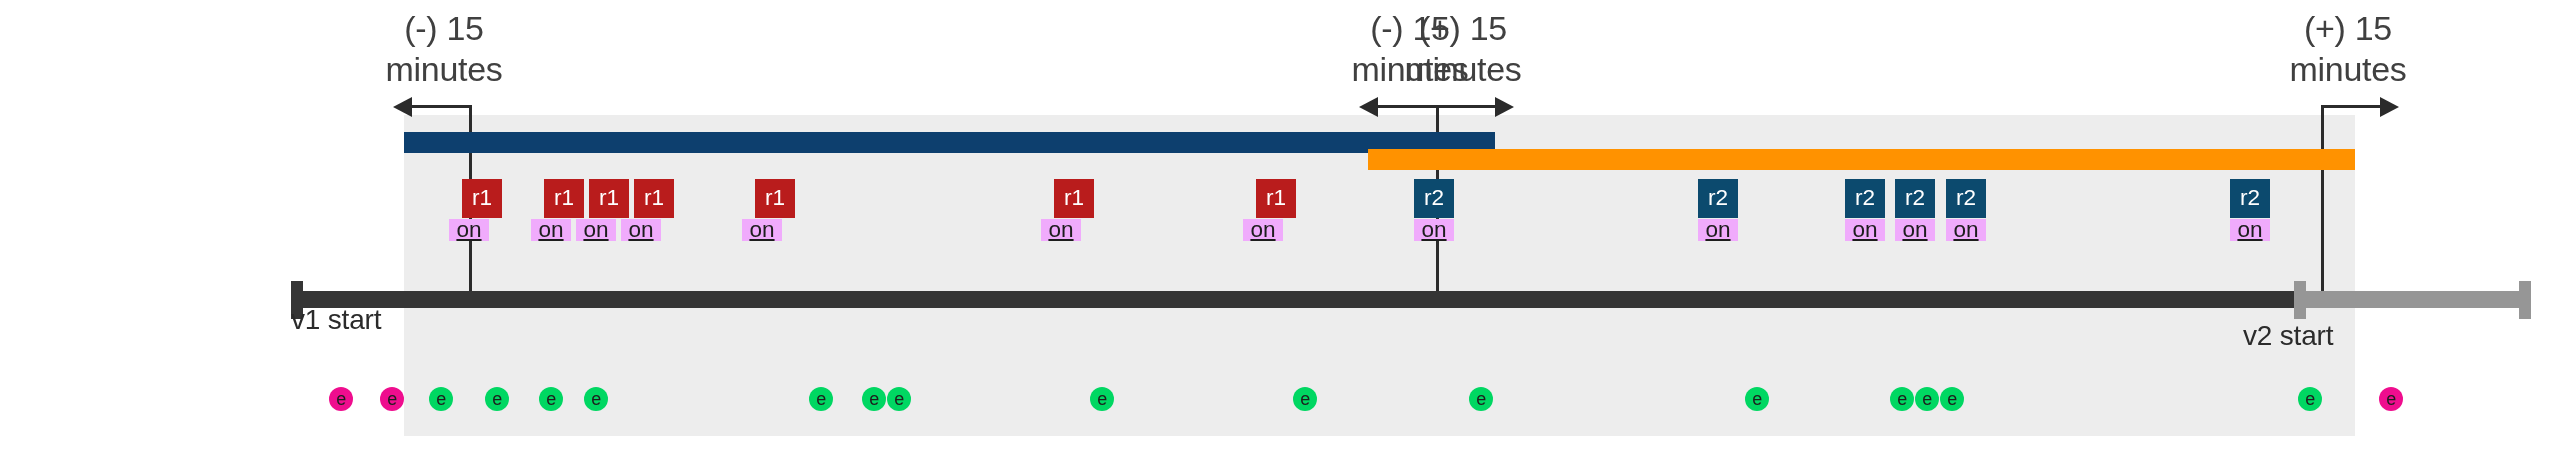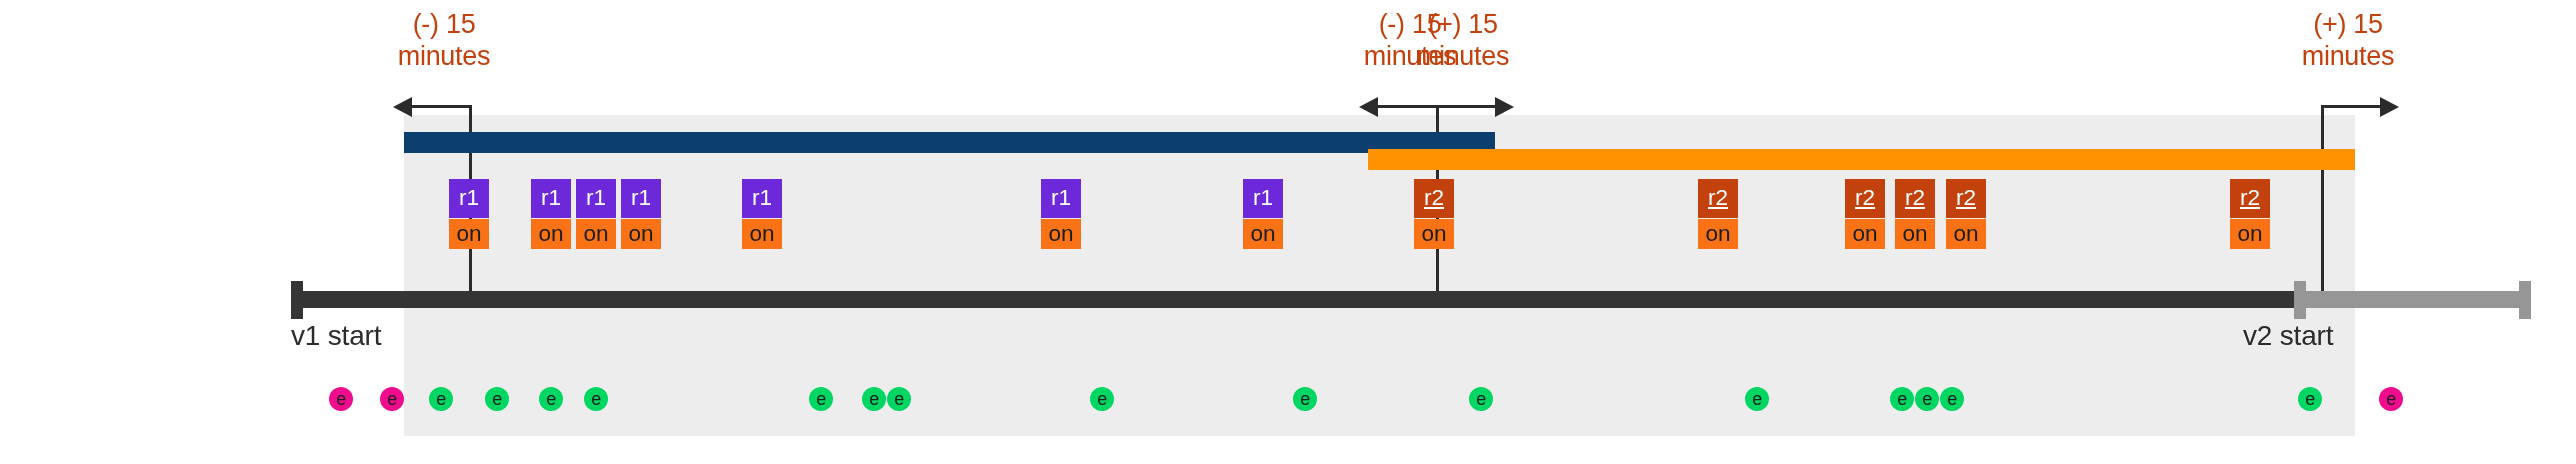"(-) 15" .callout-text { color: #c2410c -> #404040; font-size: 27px -> 34px }
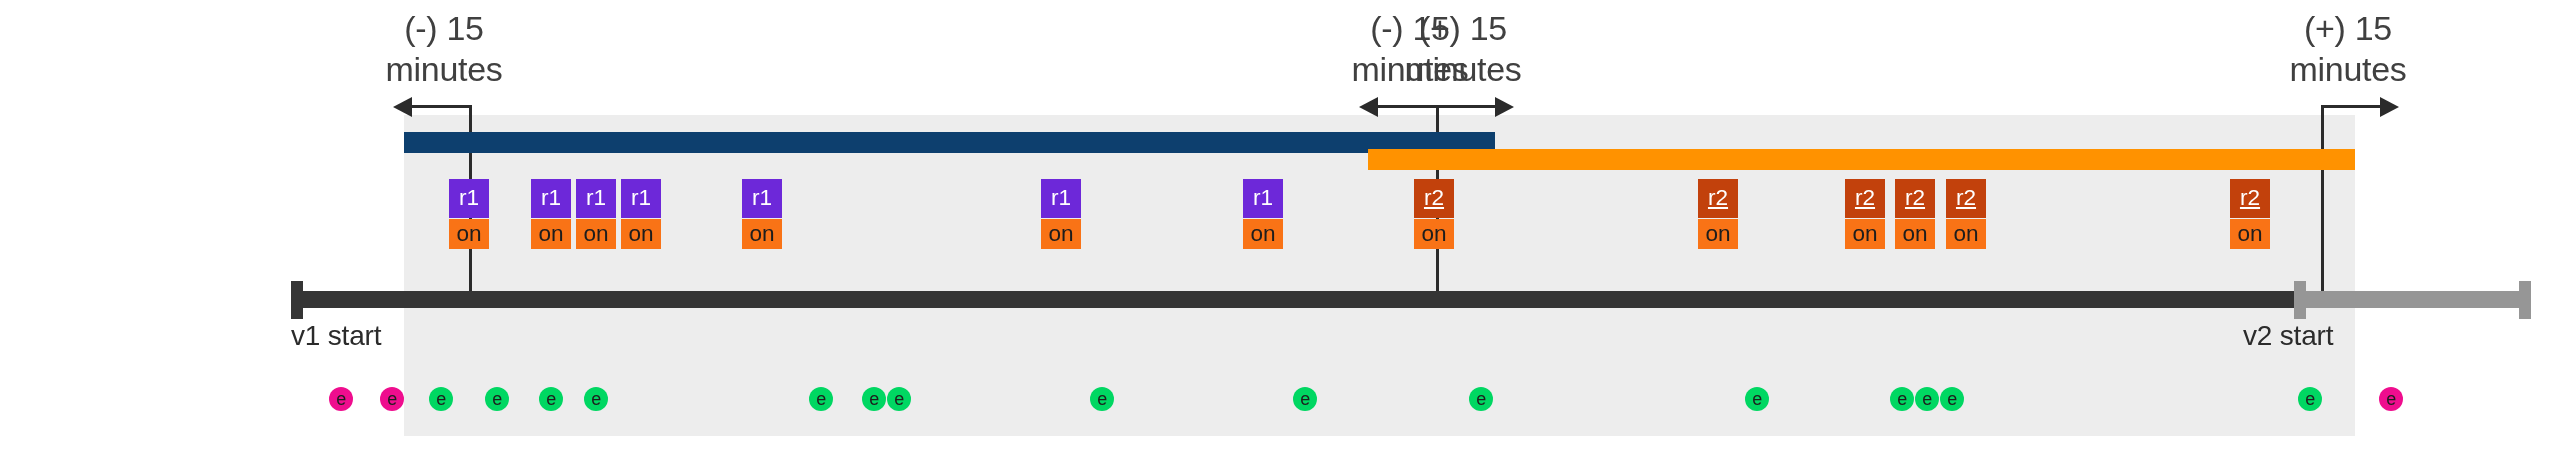"r1" .chip.r1 { background: #6d28d9 -> #b91c1c; margin-left: none -> 13px }
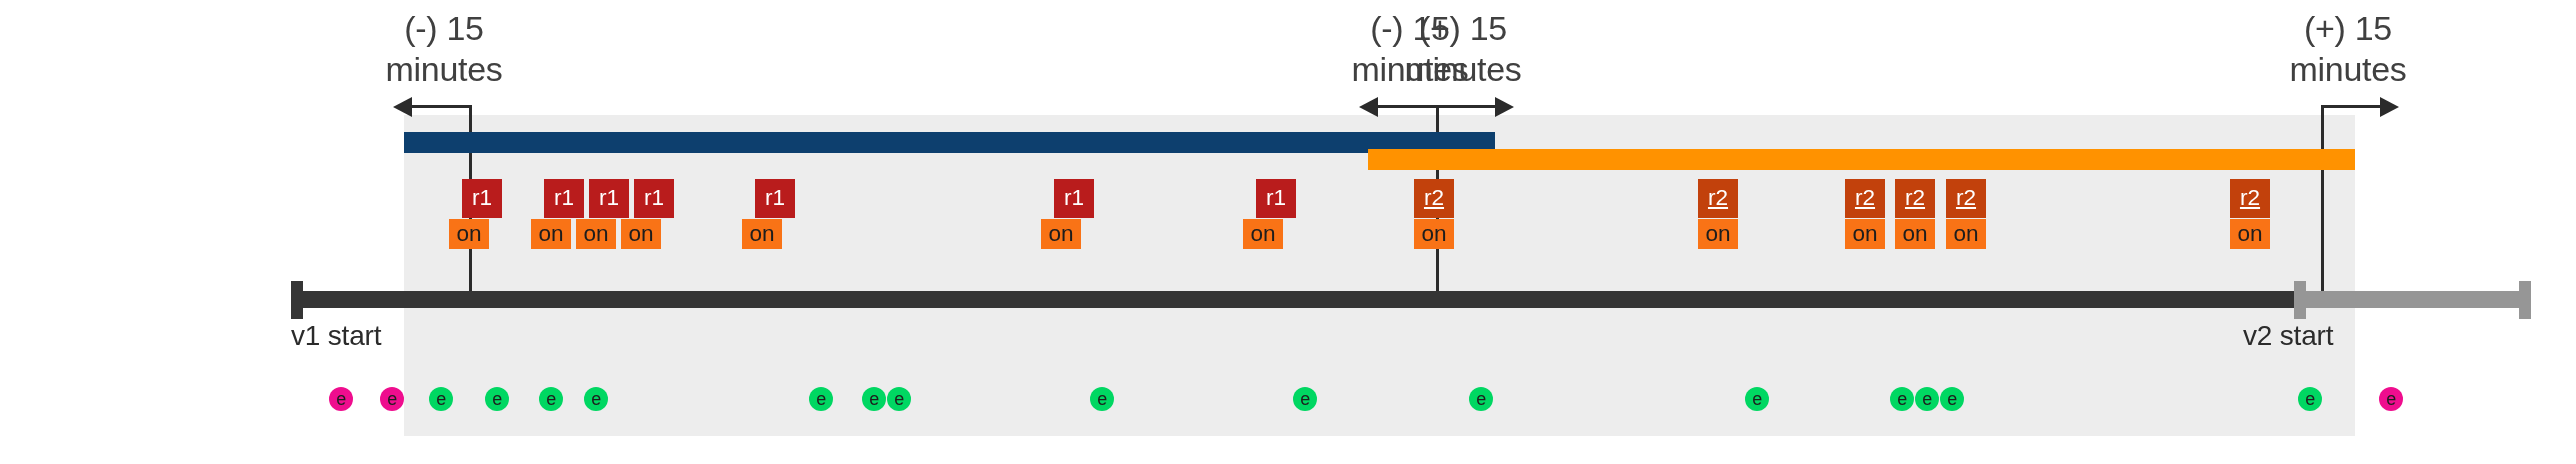"r2" .chip.r2 { background: #c2410c -> #0c4a6e; text-decoration: underline -> none }
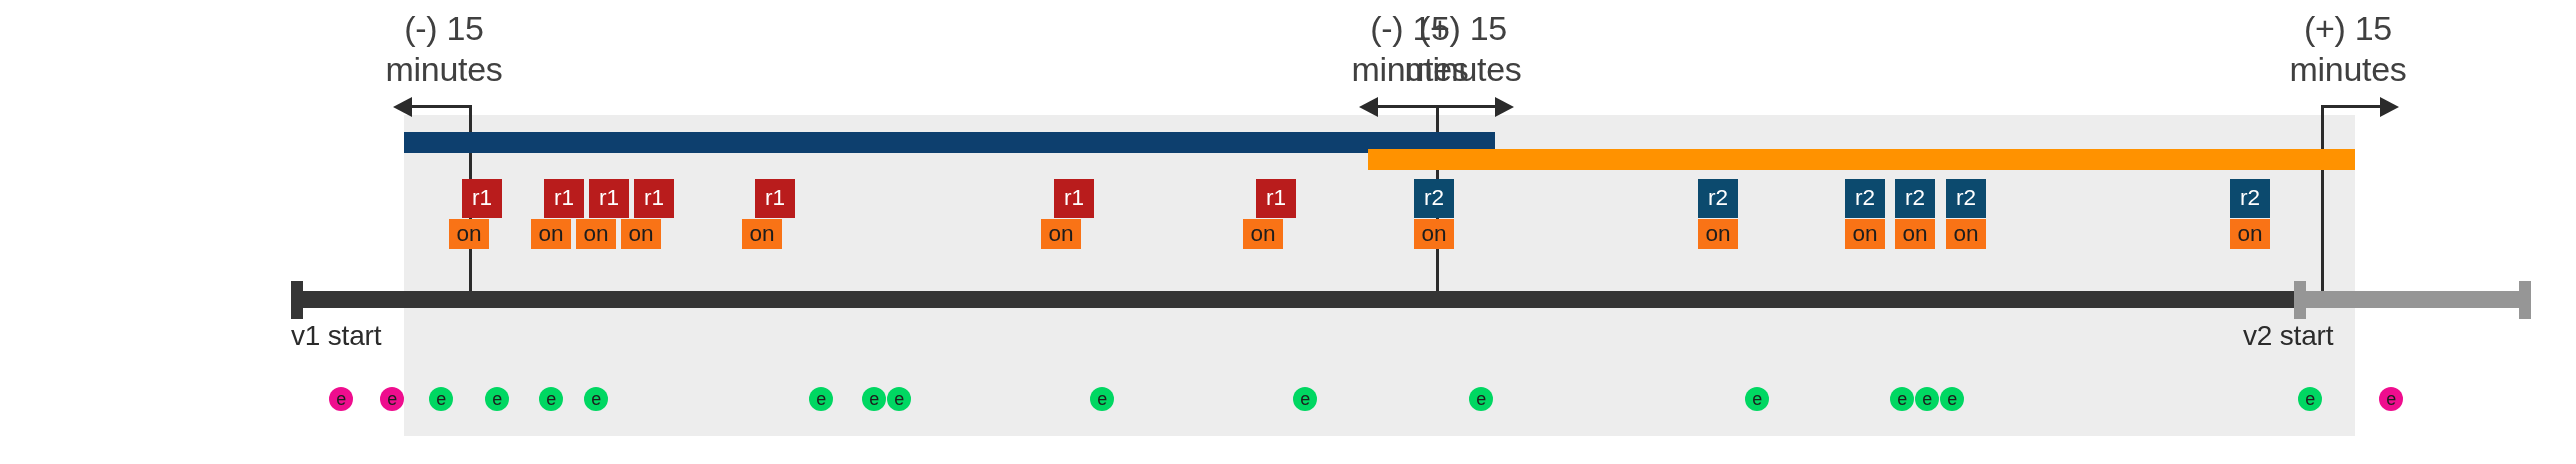"on" .chip.on { background: #f97316 -> #f0abfc; height: 30px -> 22px; text-decoration: none -> underline }
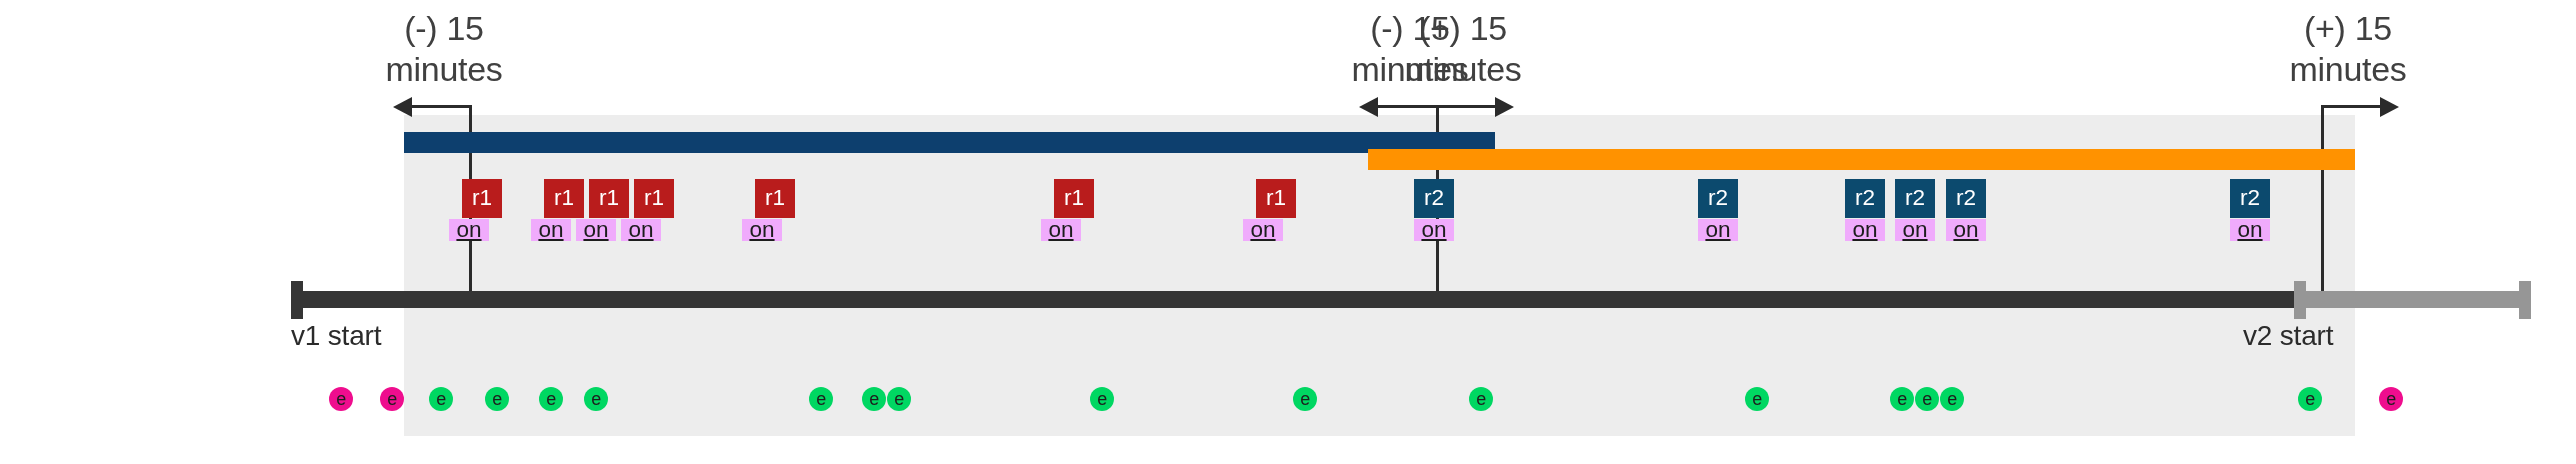"v1 start" div.tl-label { top: 320px -> 304px }
